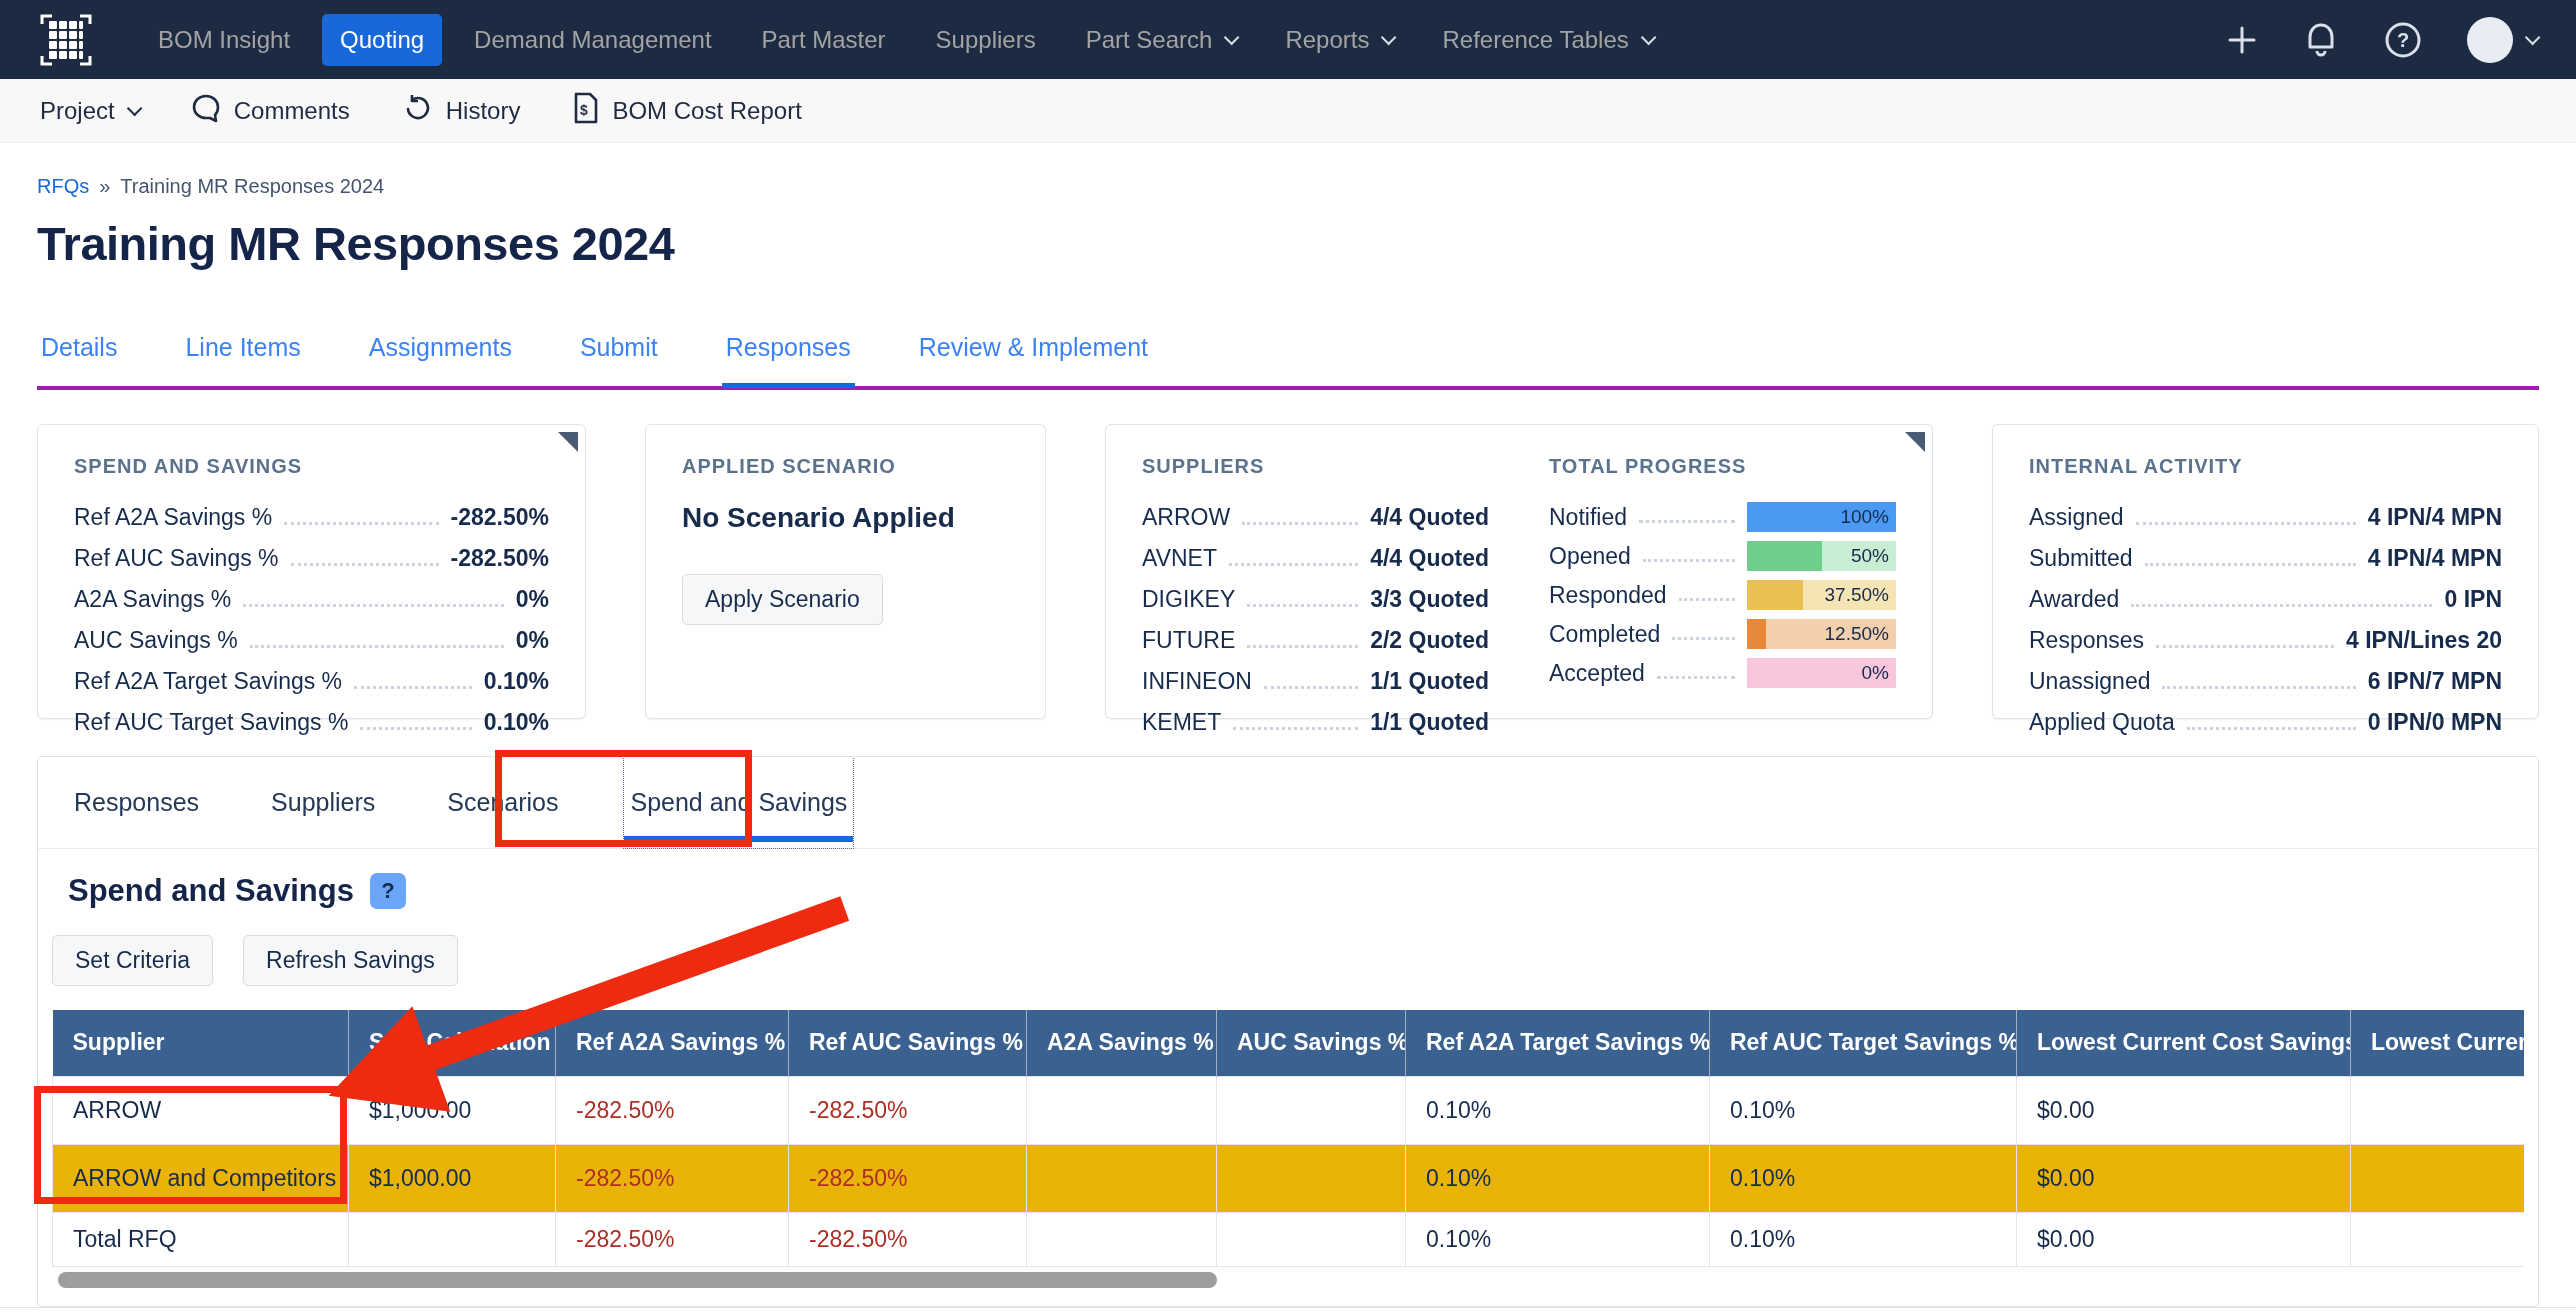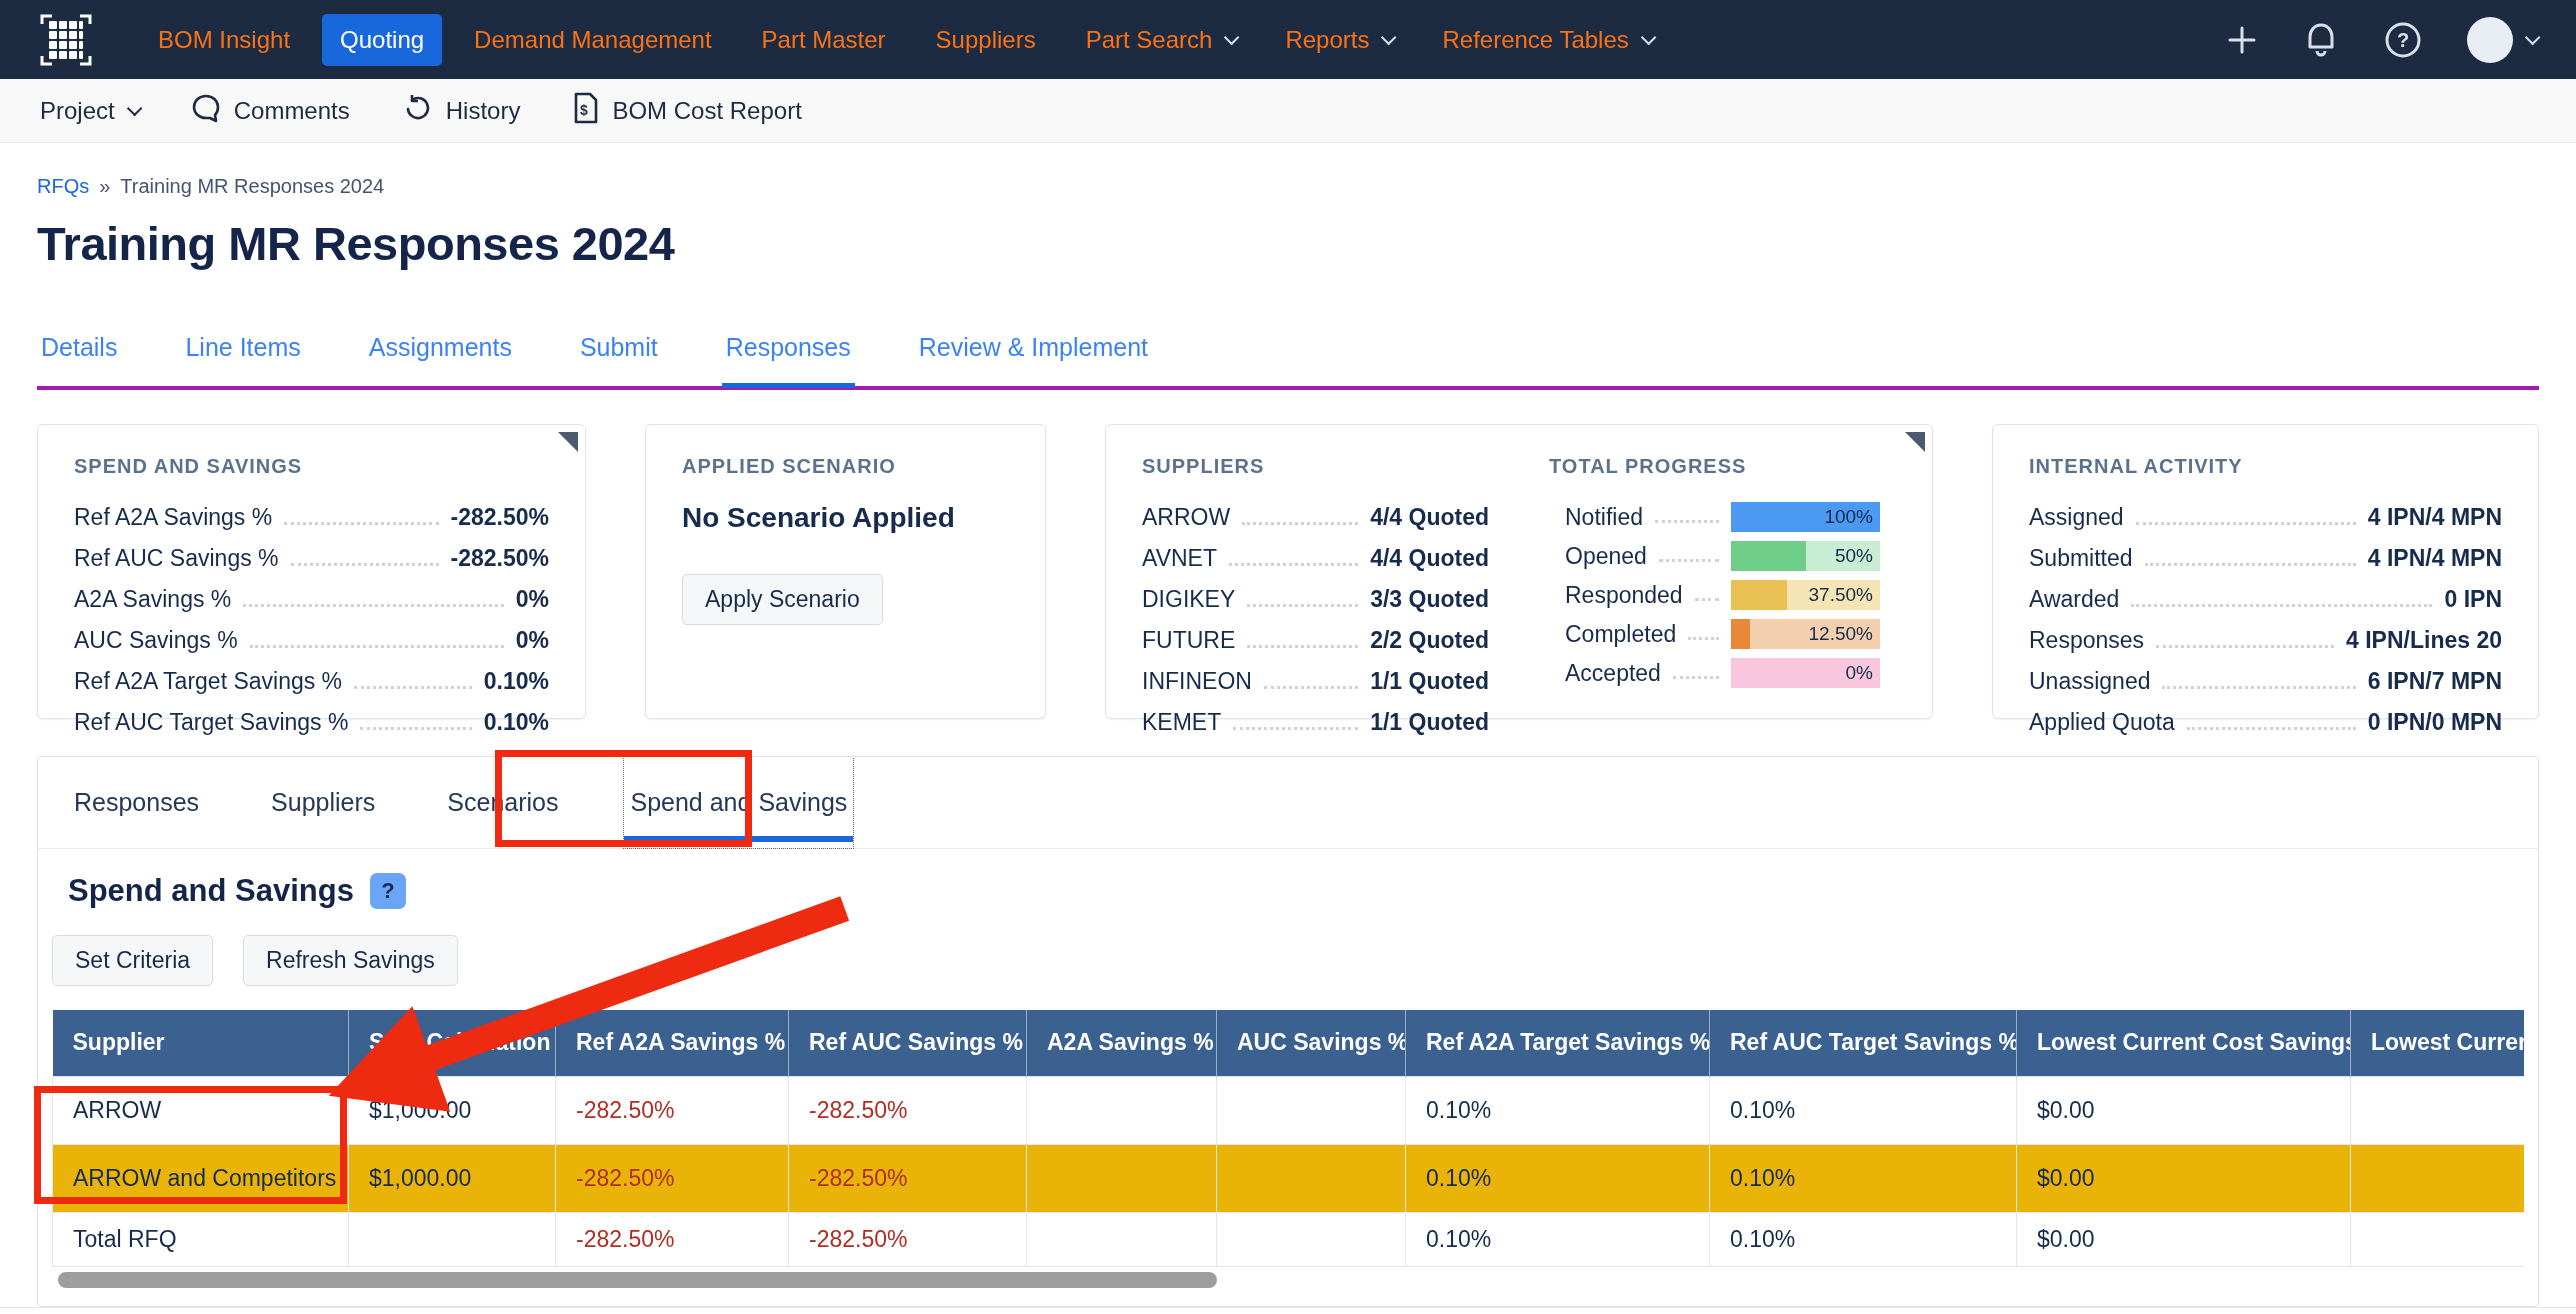"BOM Insight" .nav-item { color: #f97316 -> #a3a3a3 }
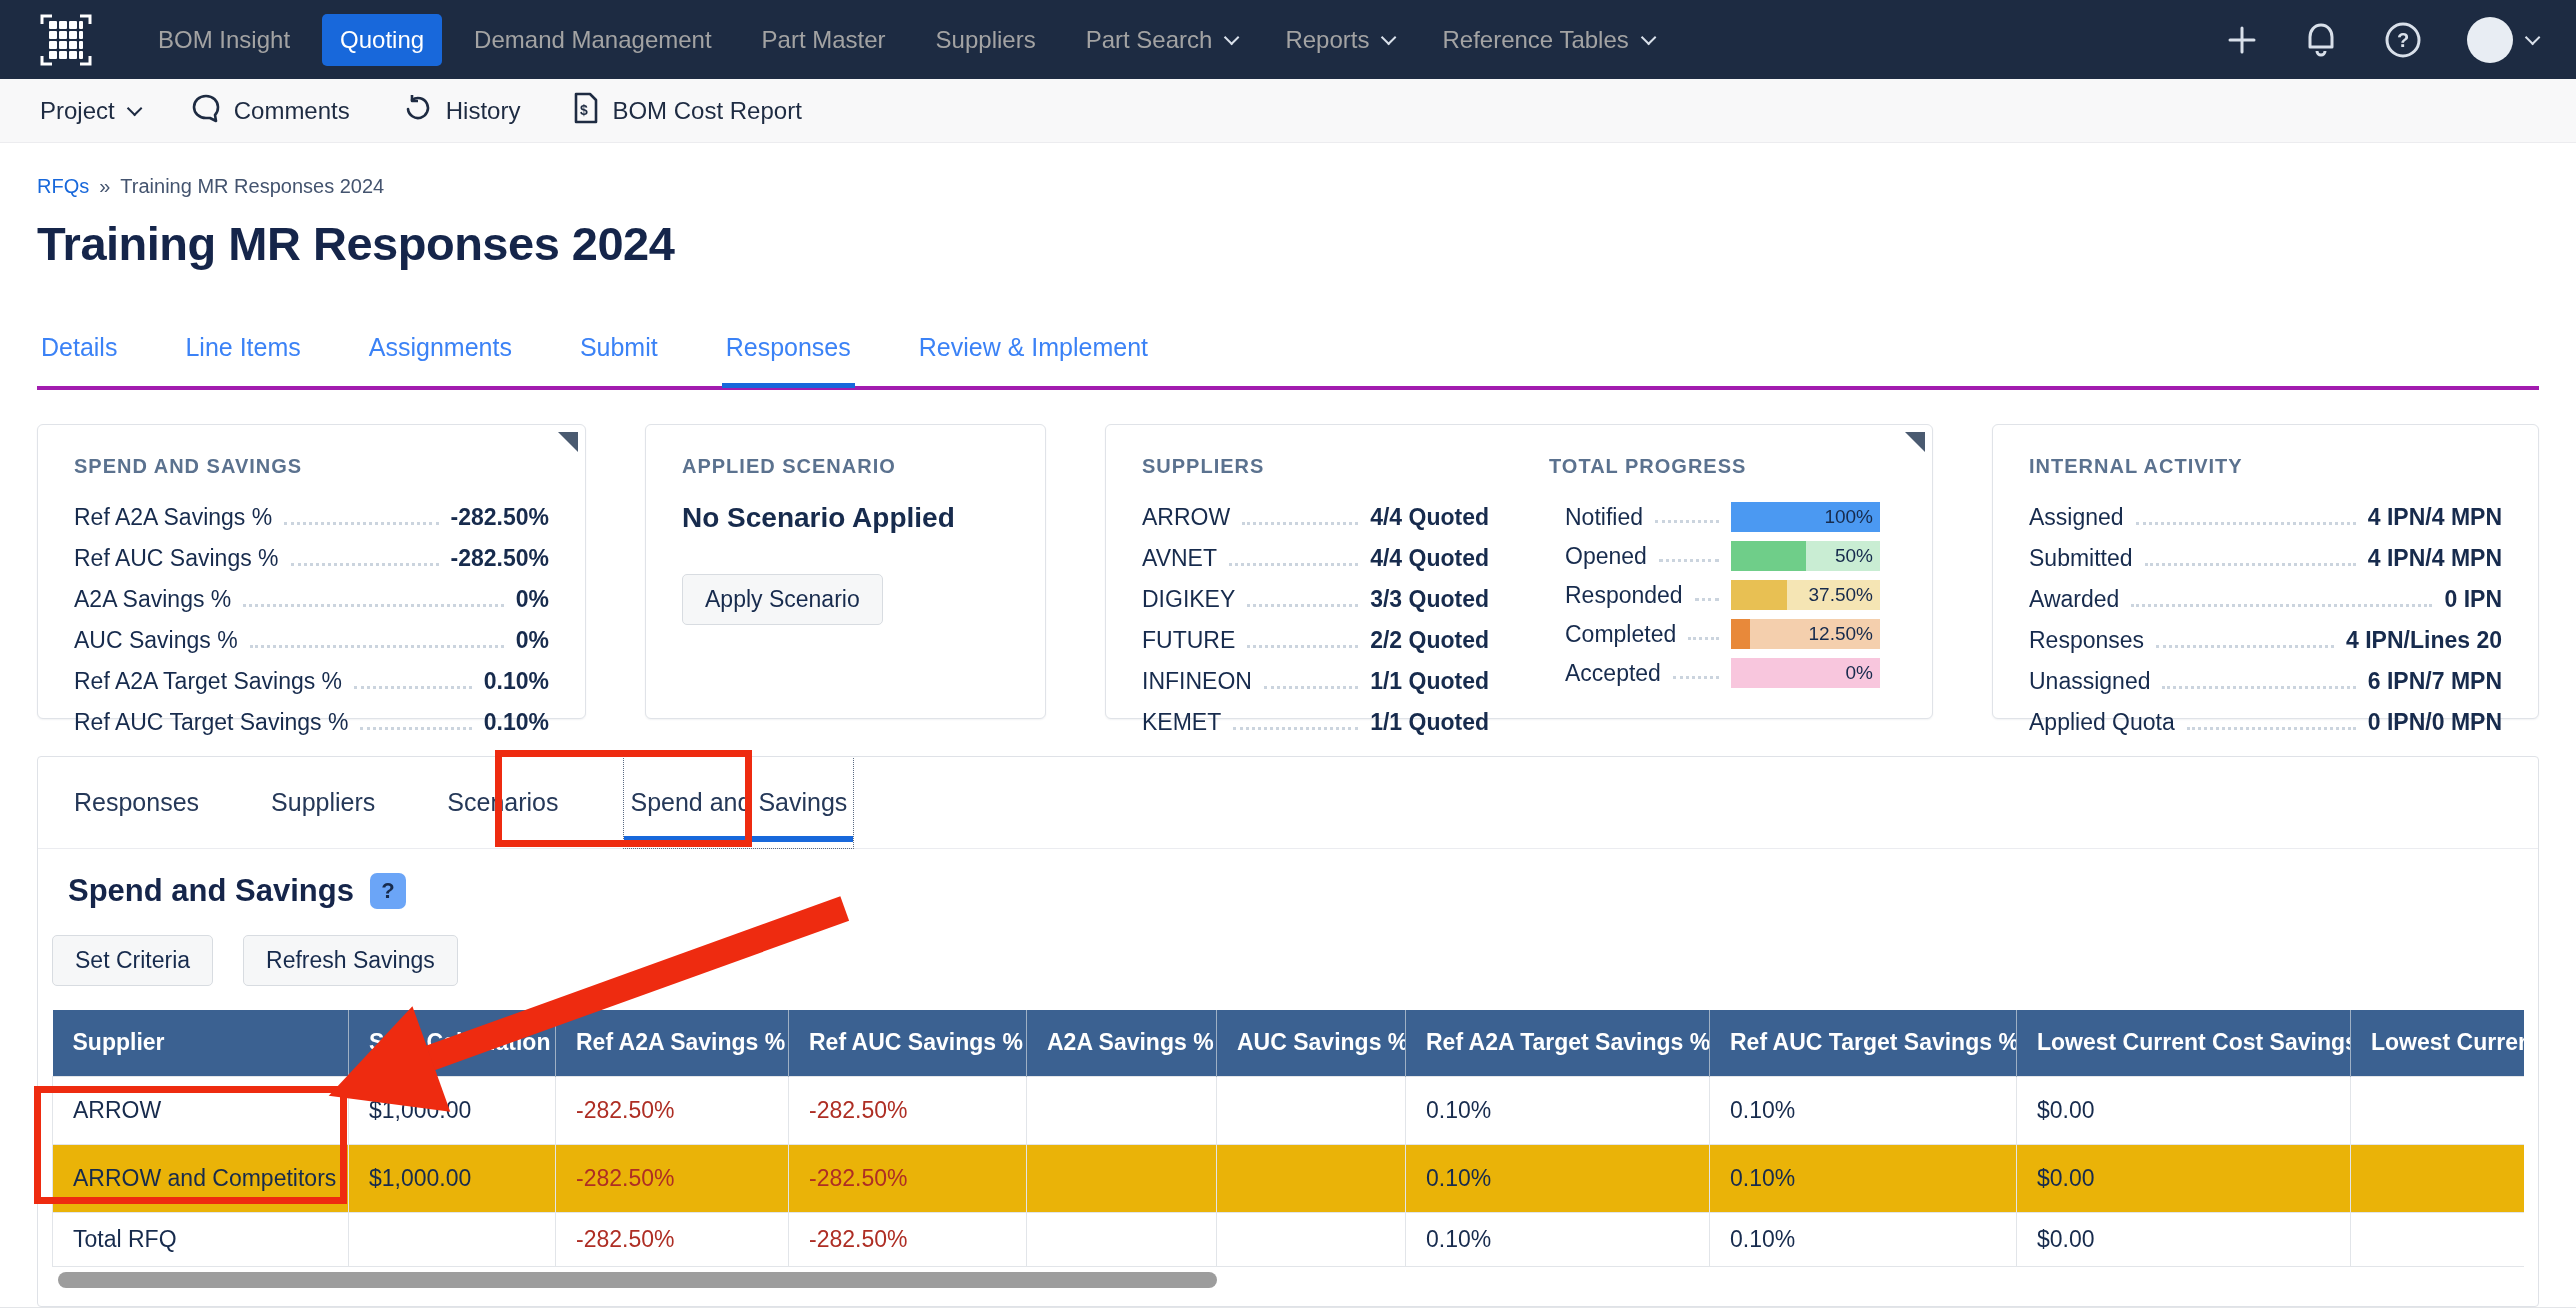"Notified" .prow { margin: 9px 16px -> 9px 0 }
